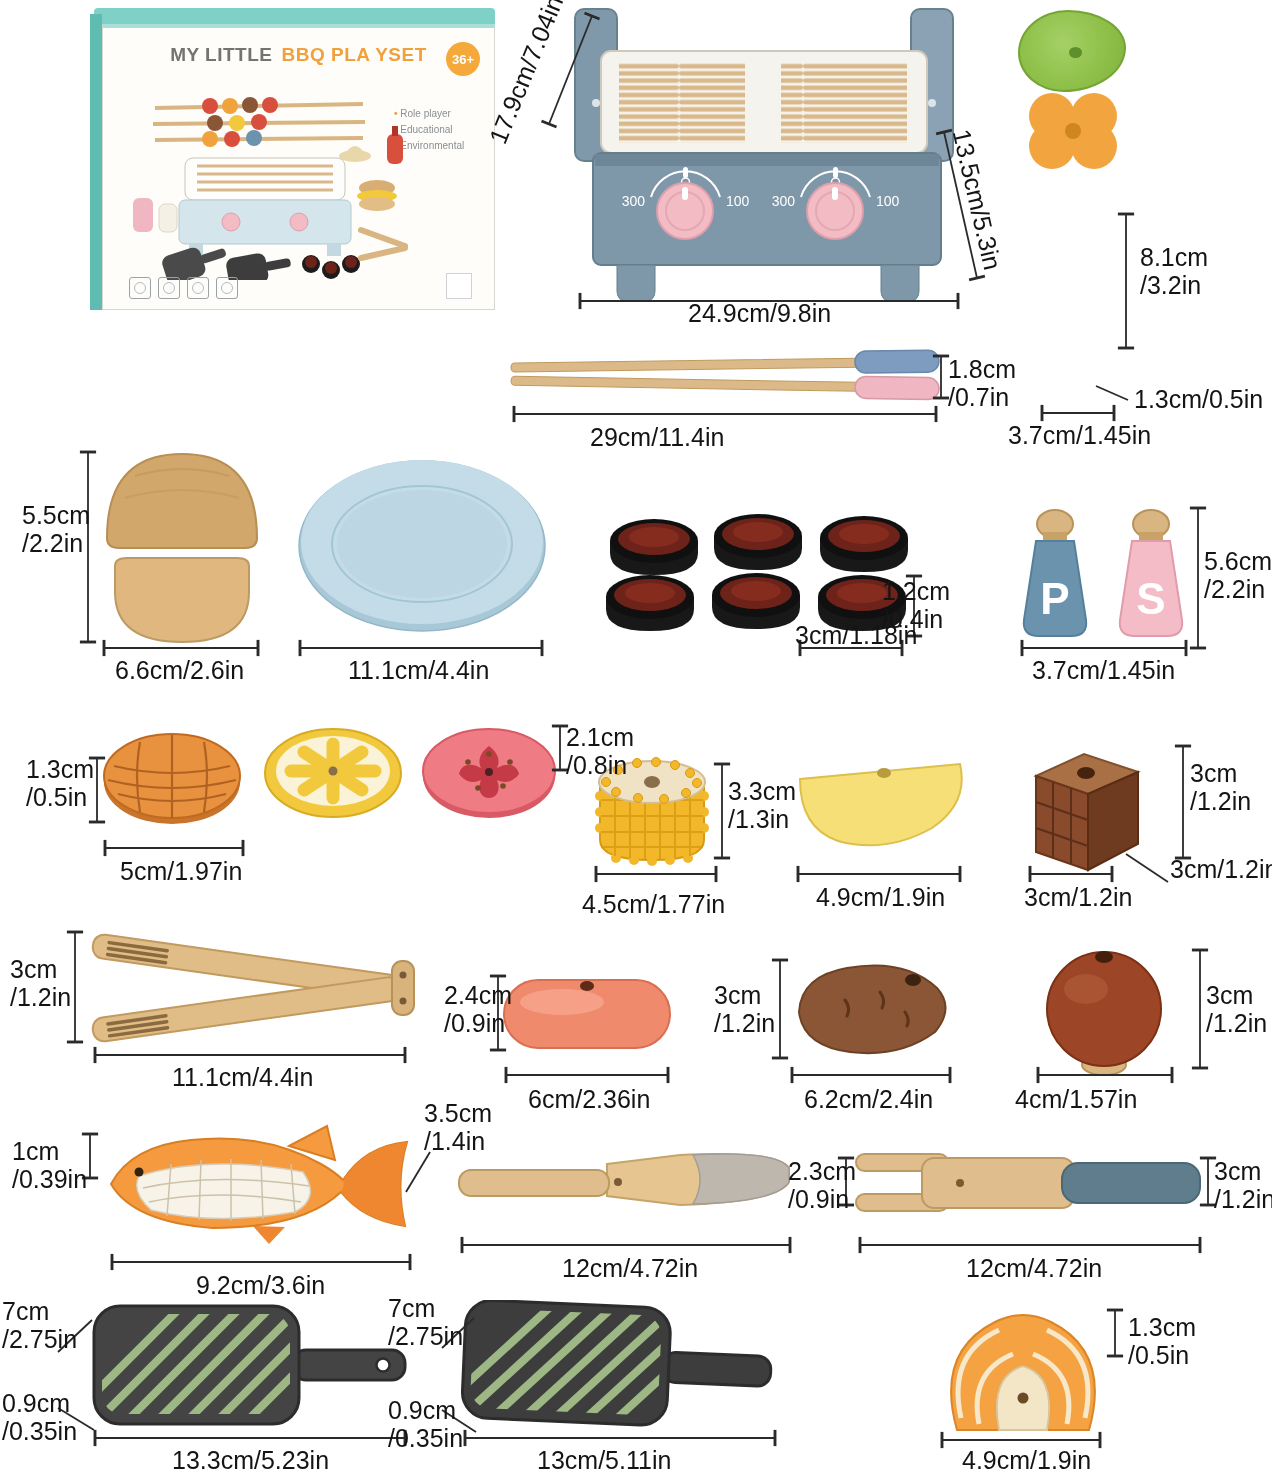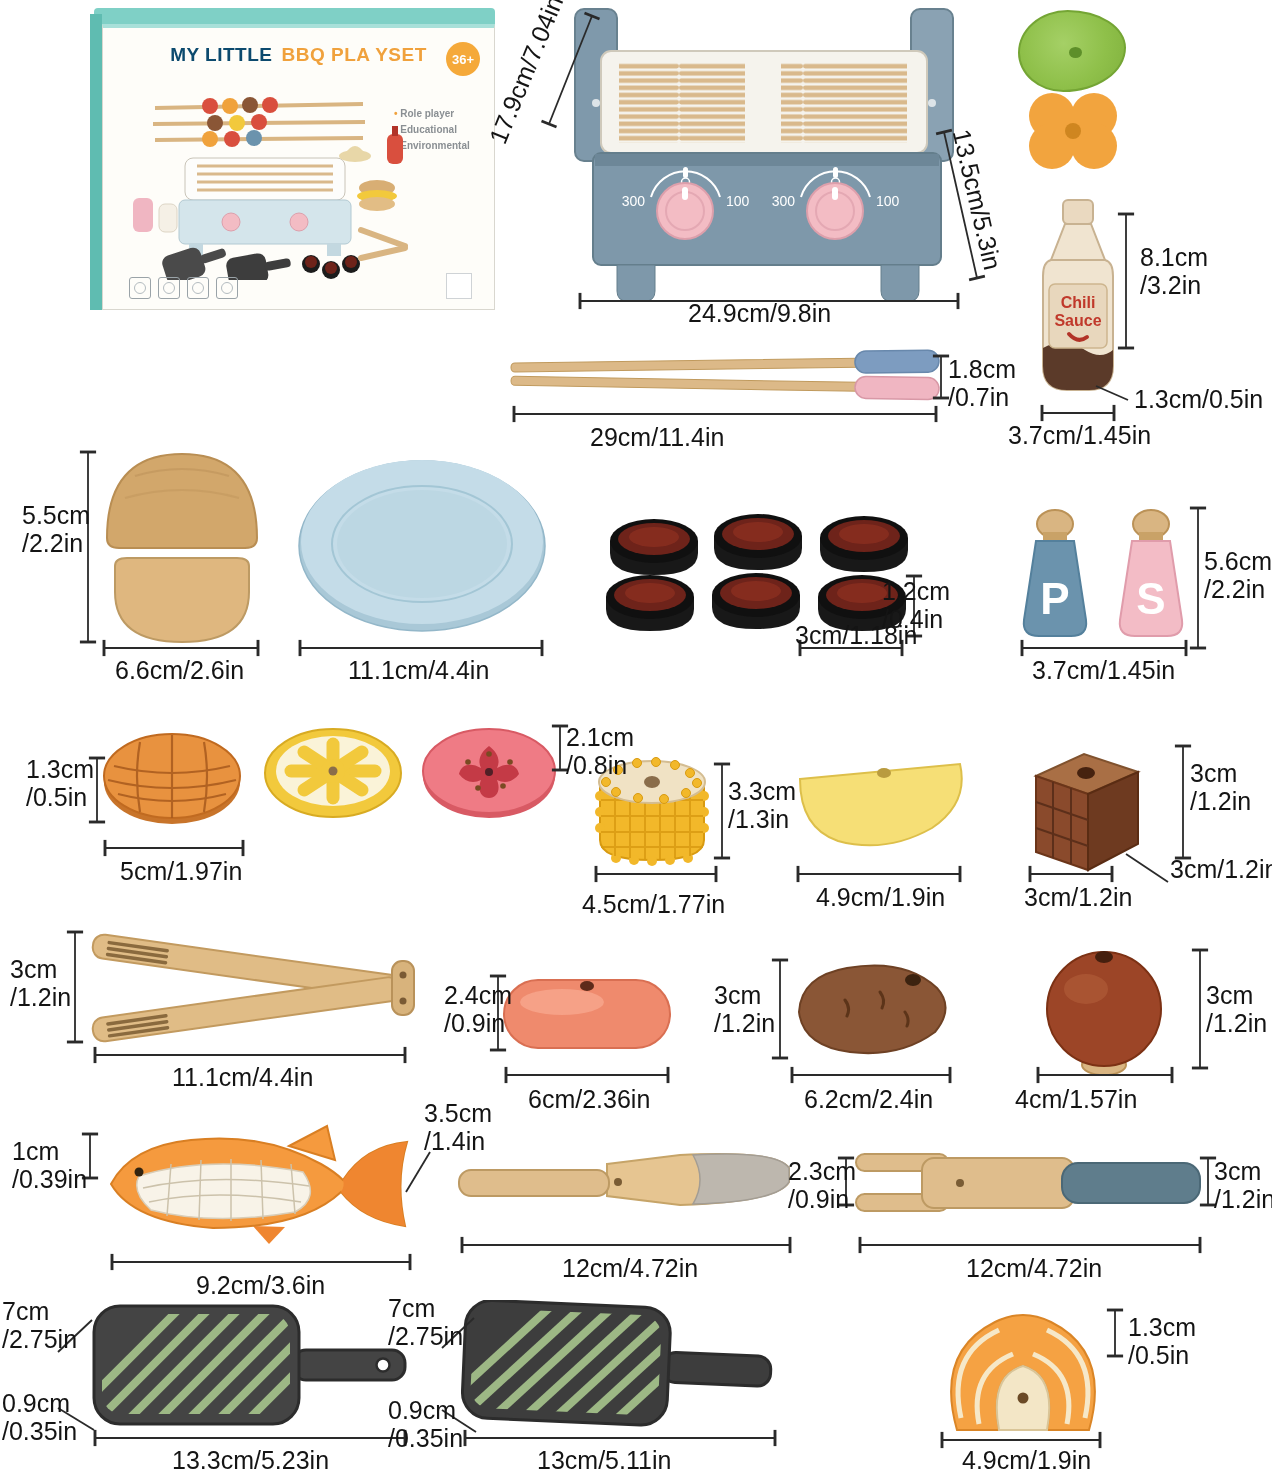"MY LITTLE" .box-title .t1 { color: #0c4a6e -> #737373 }
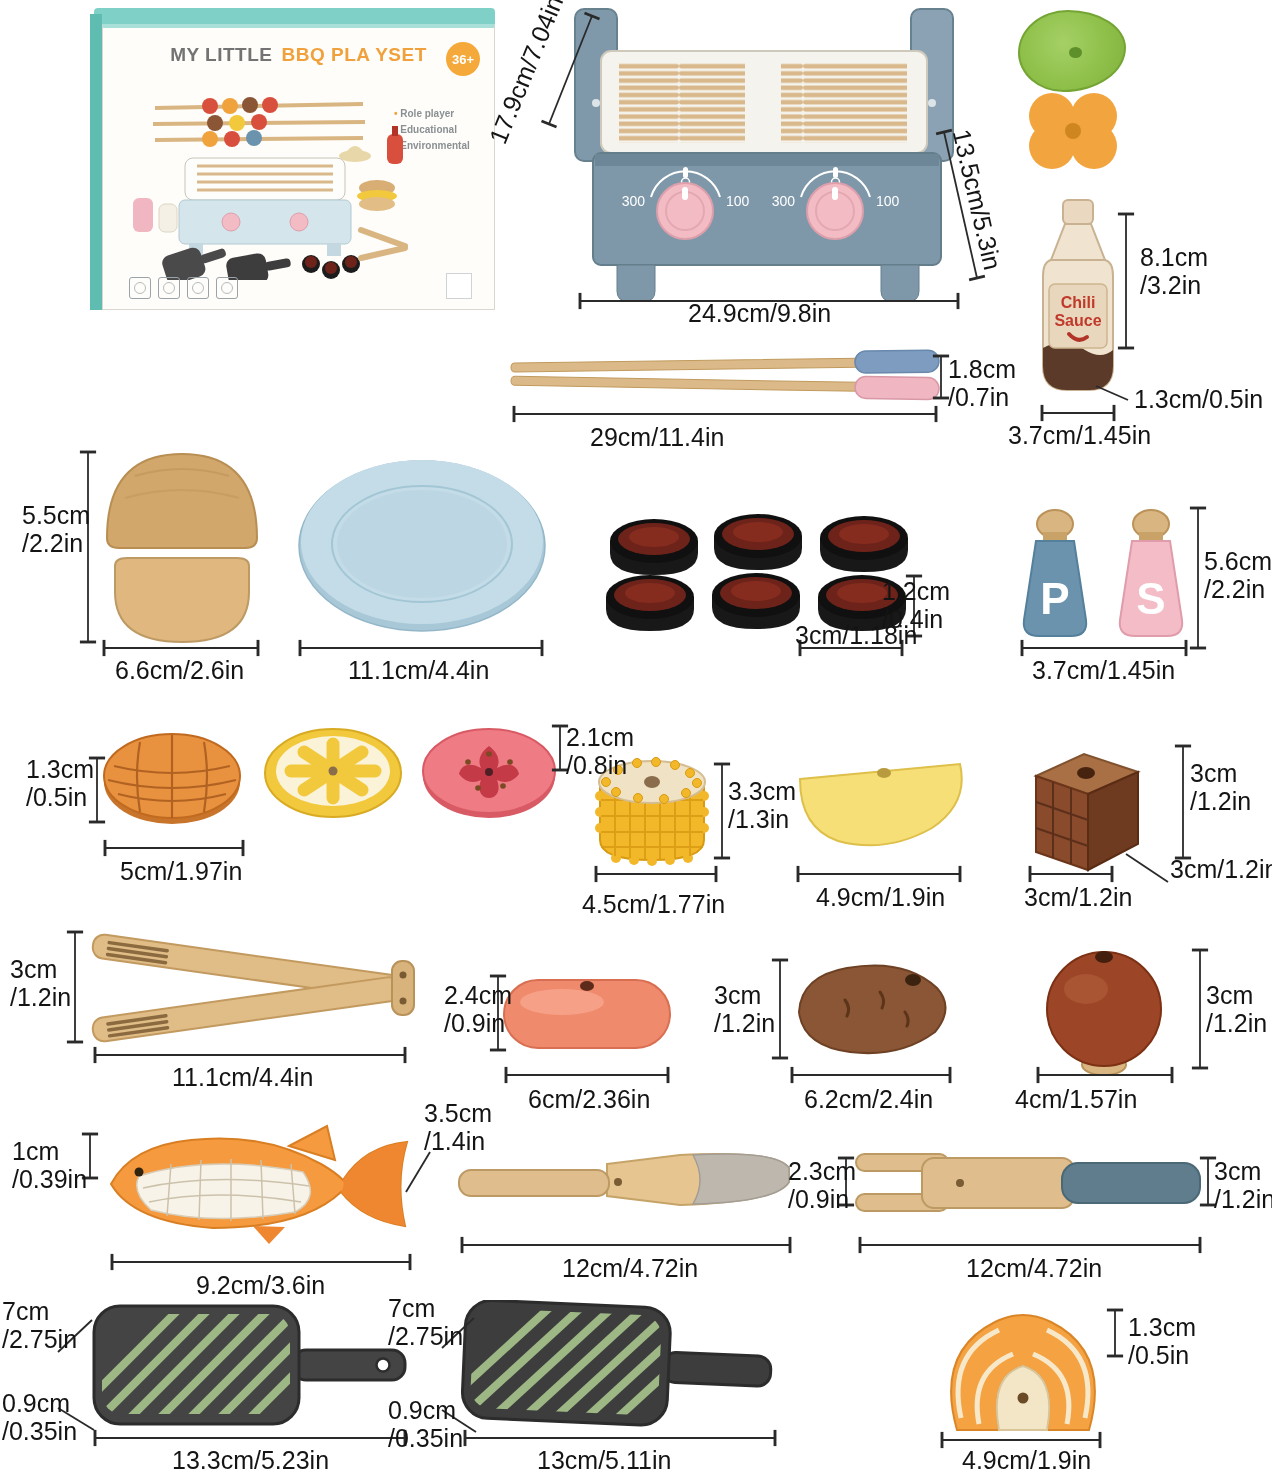"Role player" .features li { font-weight: bold -> none }
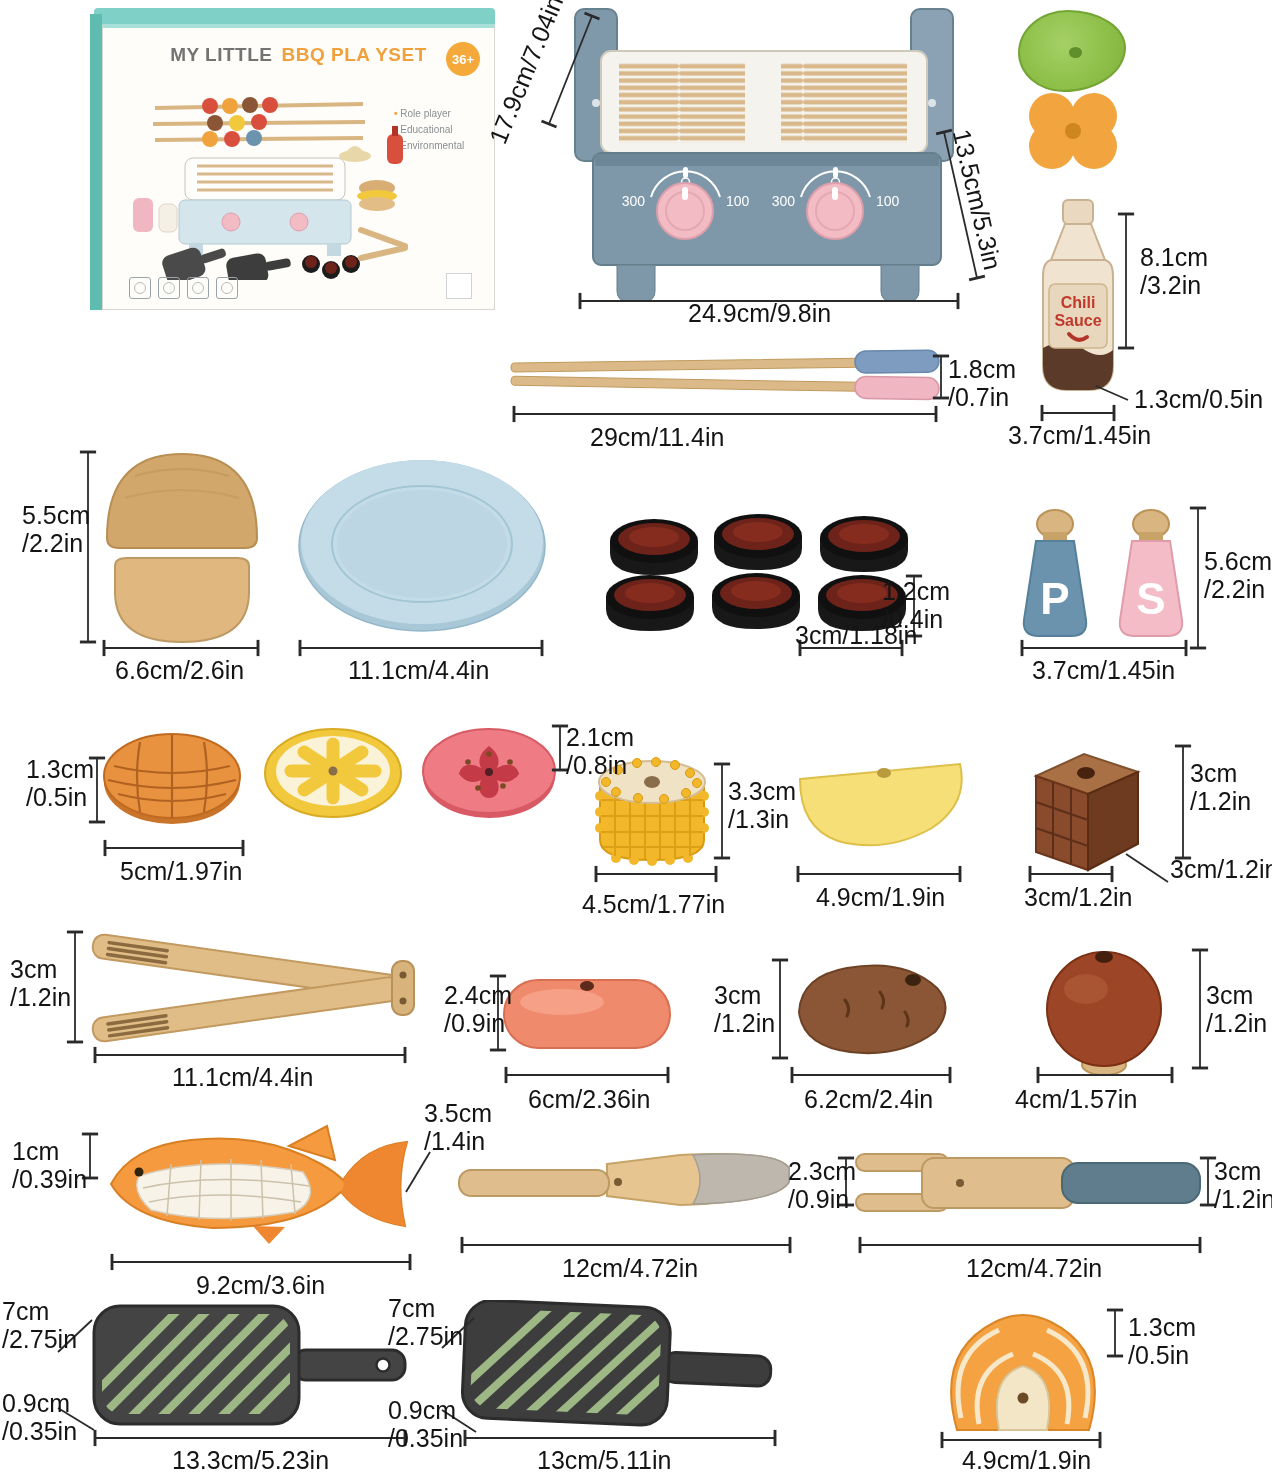"Chili" div.abs { html: <div> <svg> <rect></rect> <path></path> <path></path> <path></path> <rect></rect> <text>Chili</text> <text>Sauce</text> <path></path> </svg> </div> -> none }
